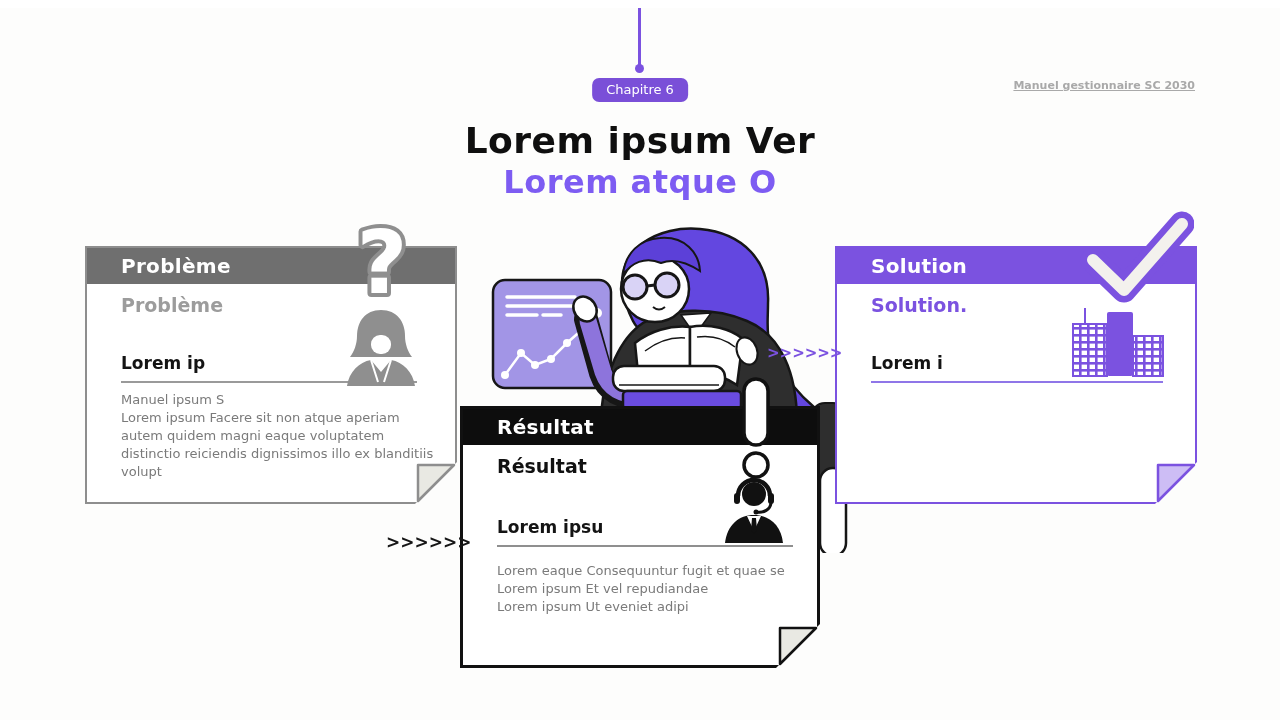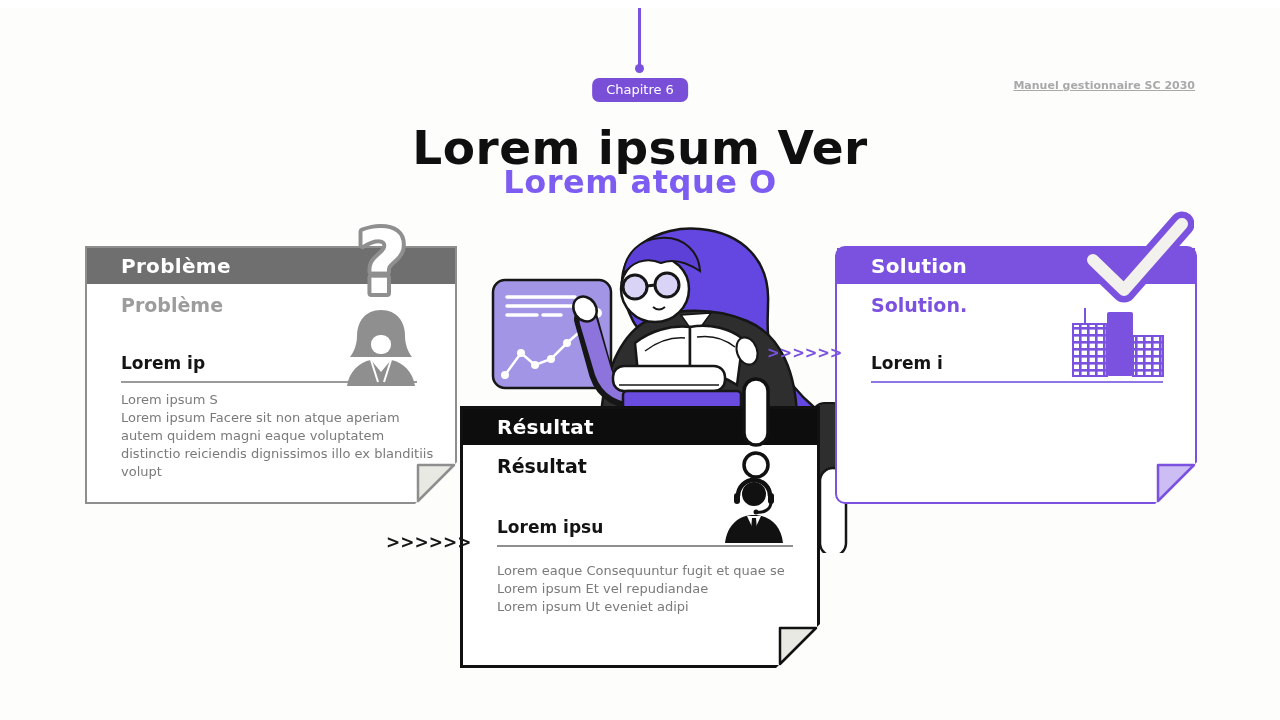"Lorem ipsum Ver" .title1 { font-size: 47px -> 36px }
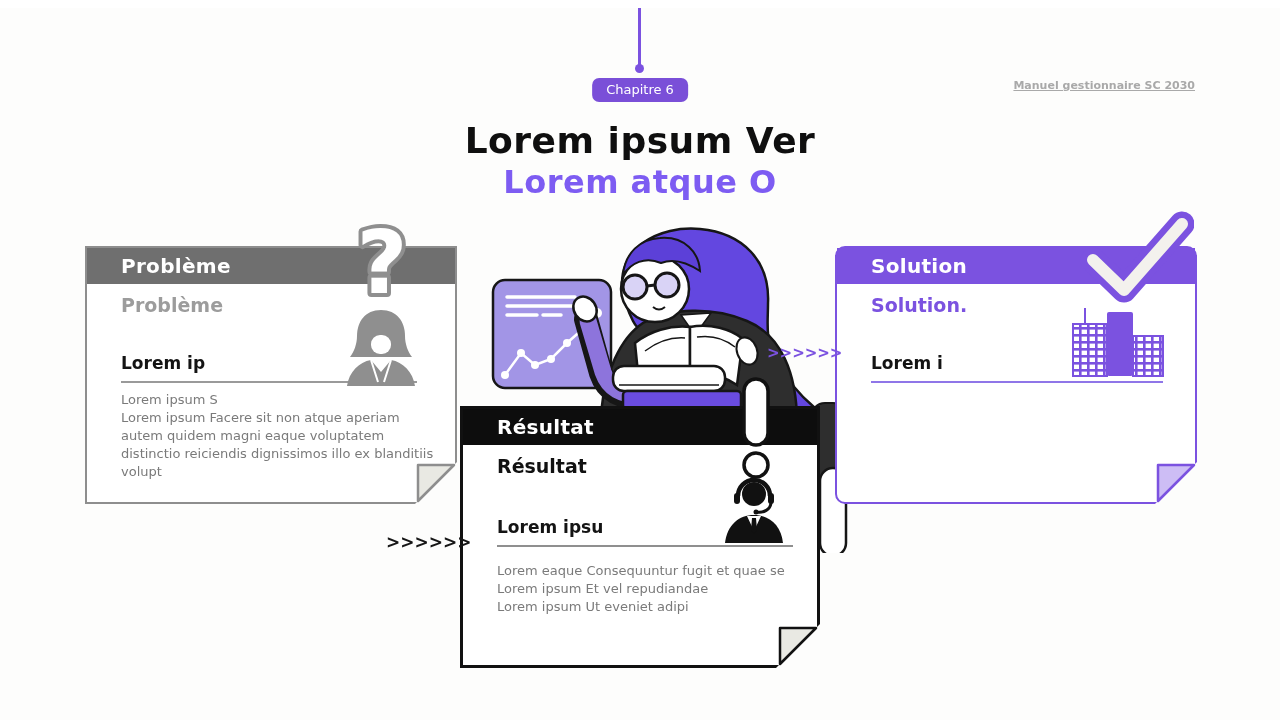"Solution" div.card { border-radius: 10px -> none }
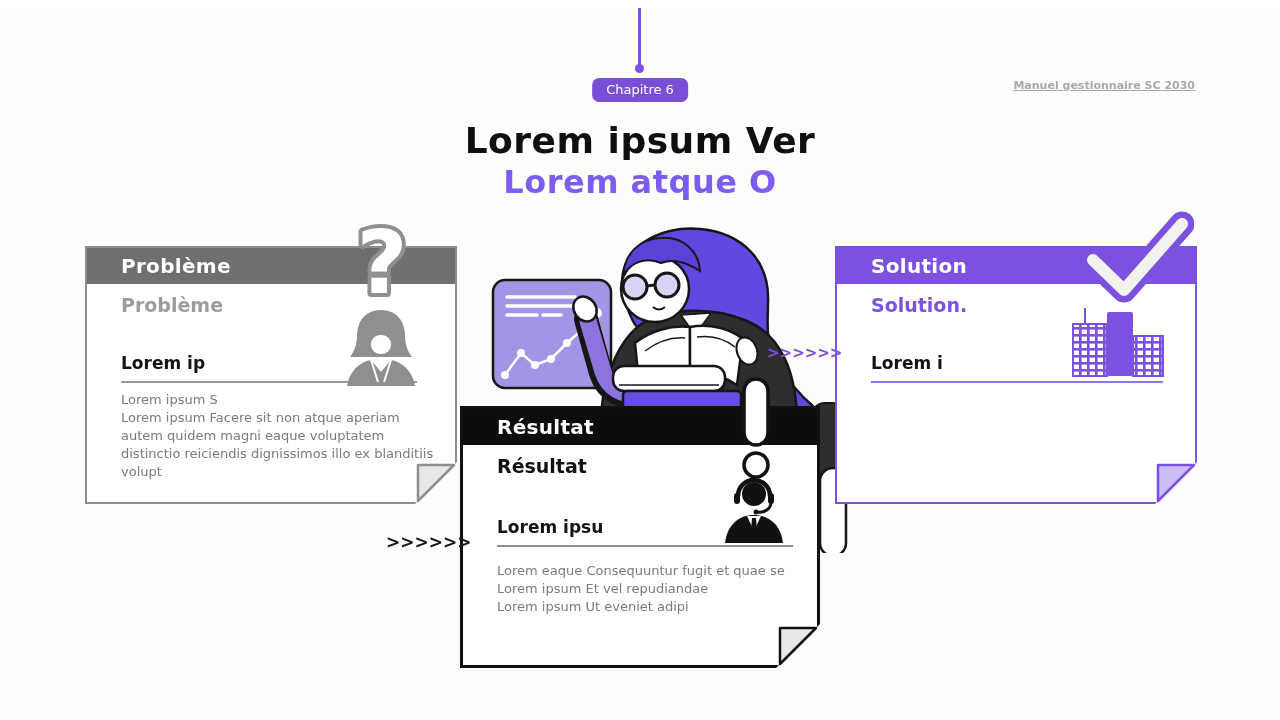"Lorem ipsum S" div { text: Lorem -> Manuel }
